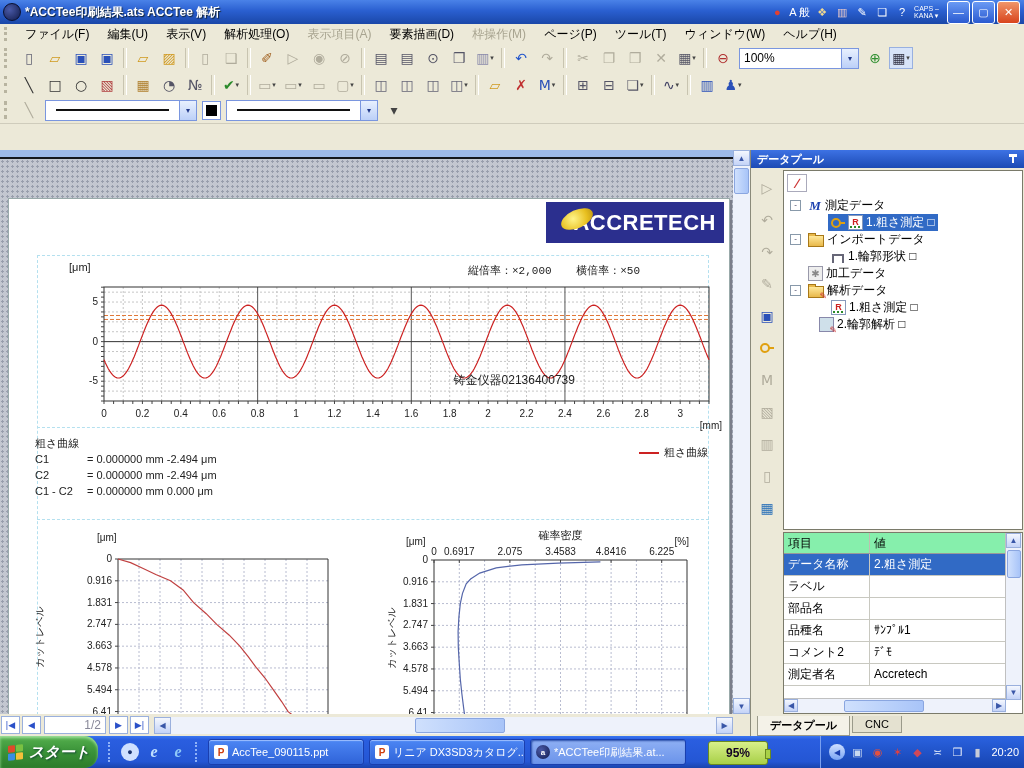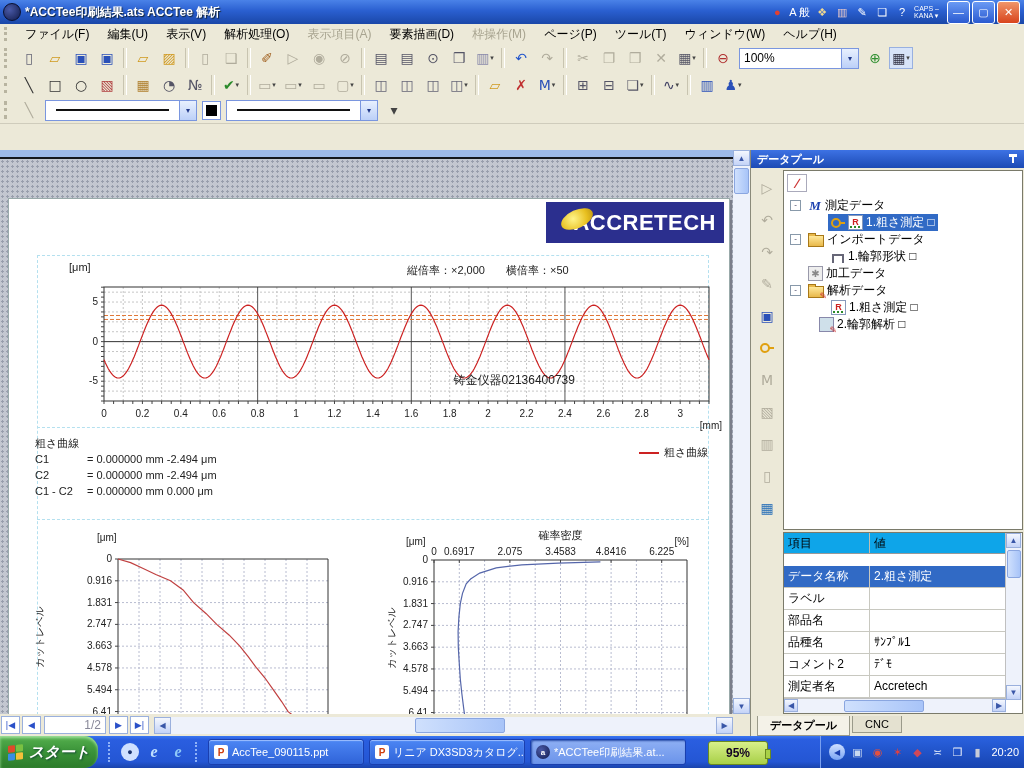"縦倍率：×2,000 横倍率：×50" #magtext { font-family: none -> Liberation Mono, monospace; text-align: left -> center }
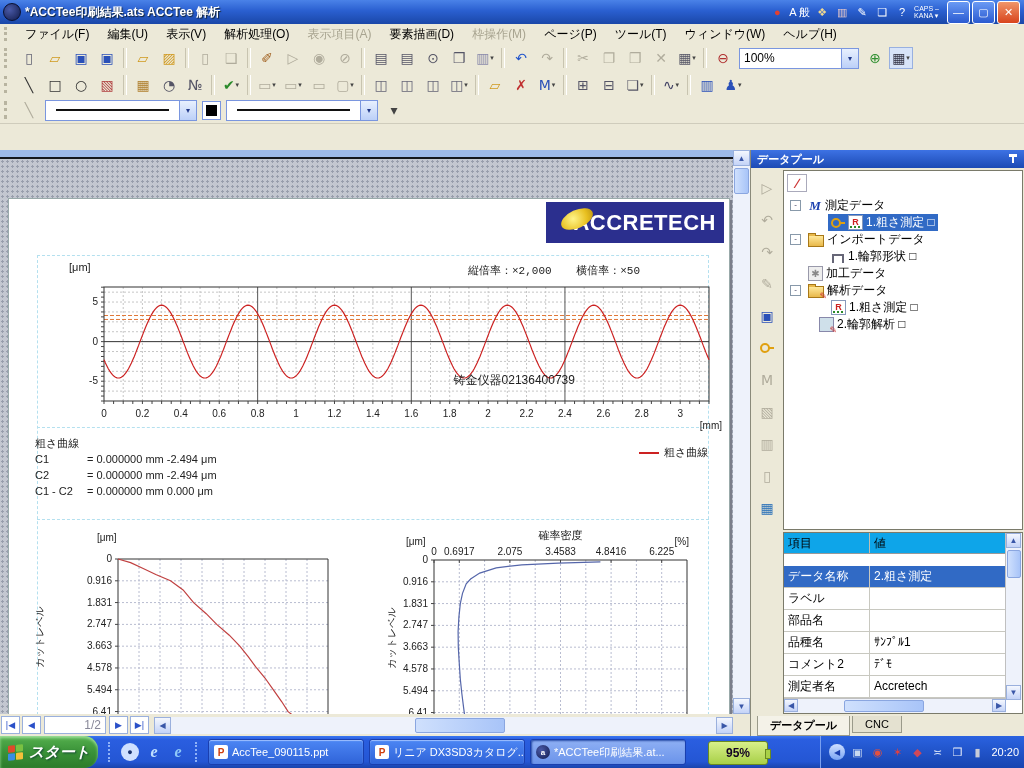"項目" .phead { background: #0ea5e9 -> #86efac }
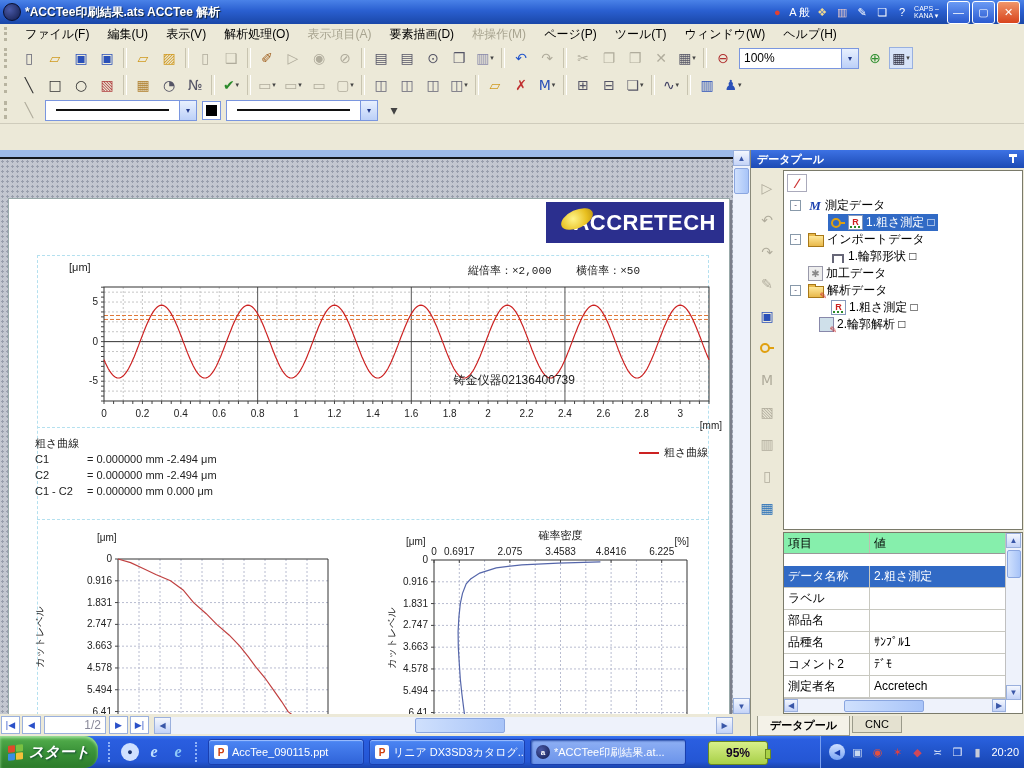"データ名称" .prow.sel { margin-top: 12px -> none }
